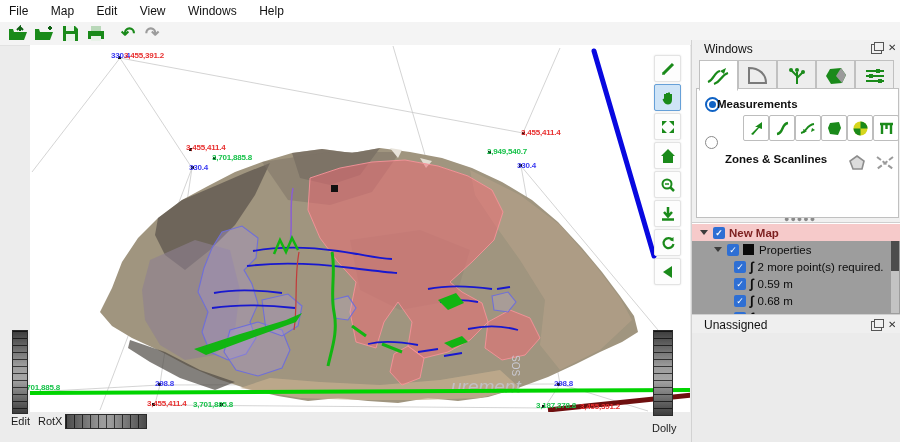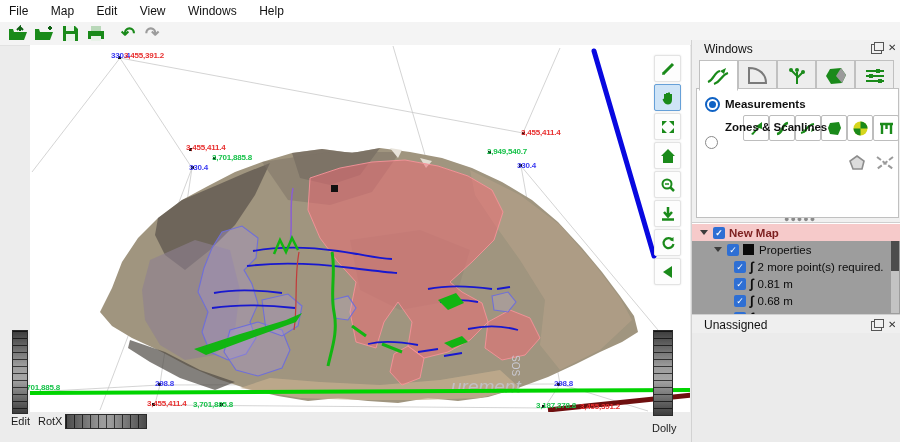"Measurements" span.radio-label { left: 28px -> 20px }
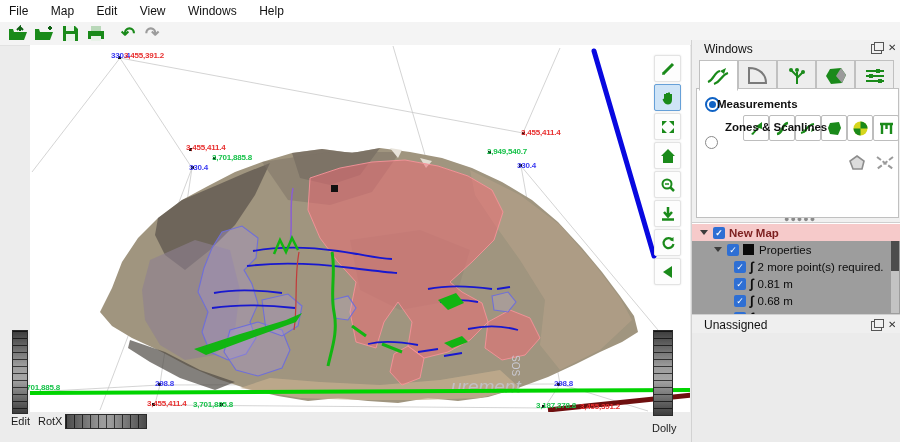"Zones & Scanlines" span.radio-label { top: 32px -> 64px }
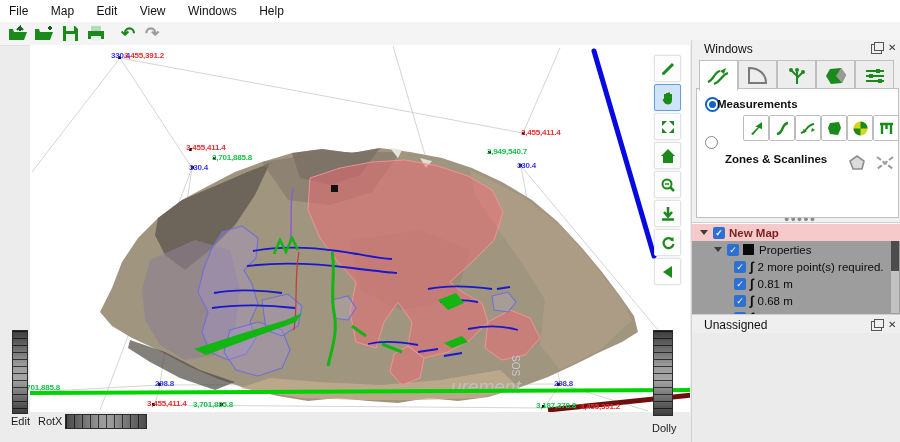"0.81 m" span { text: 0.81 -> 0.59 }
